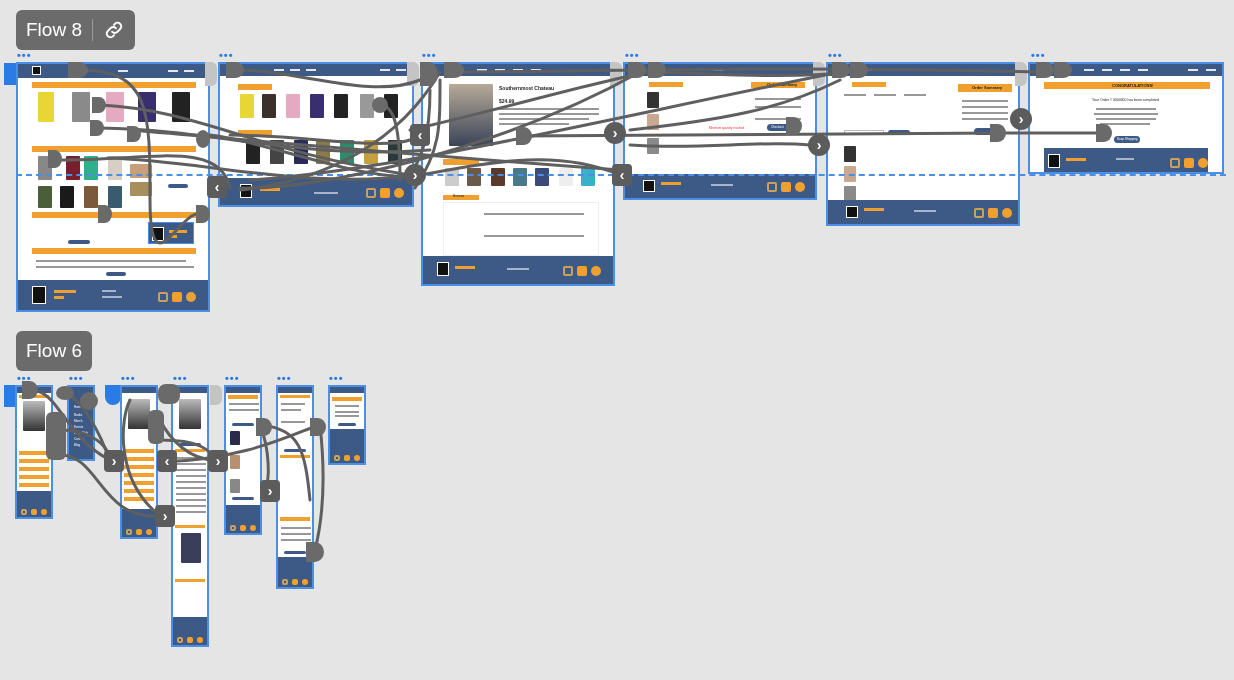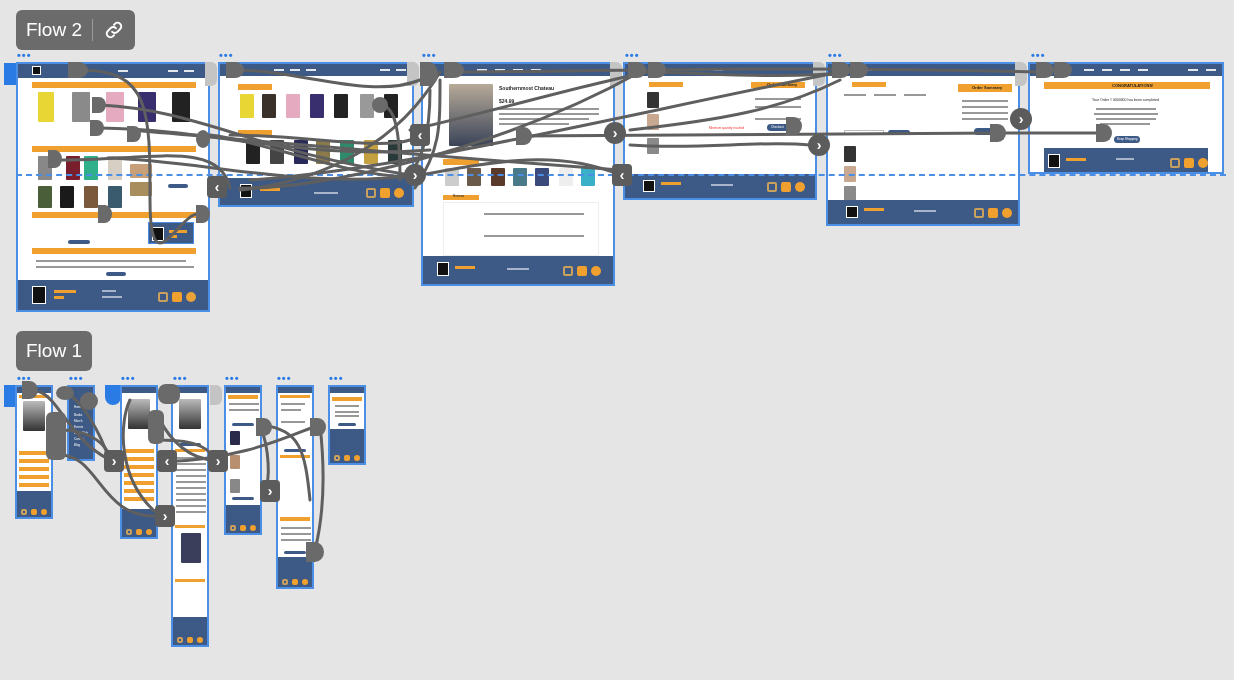"Flow 2" span { text: 2 -> 8 }
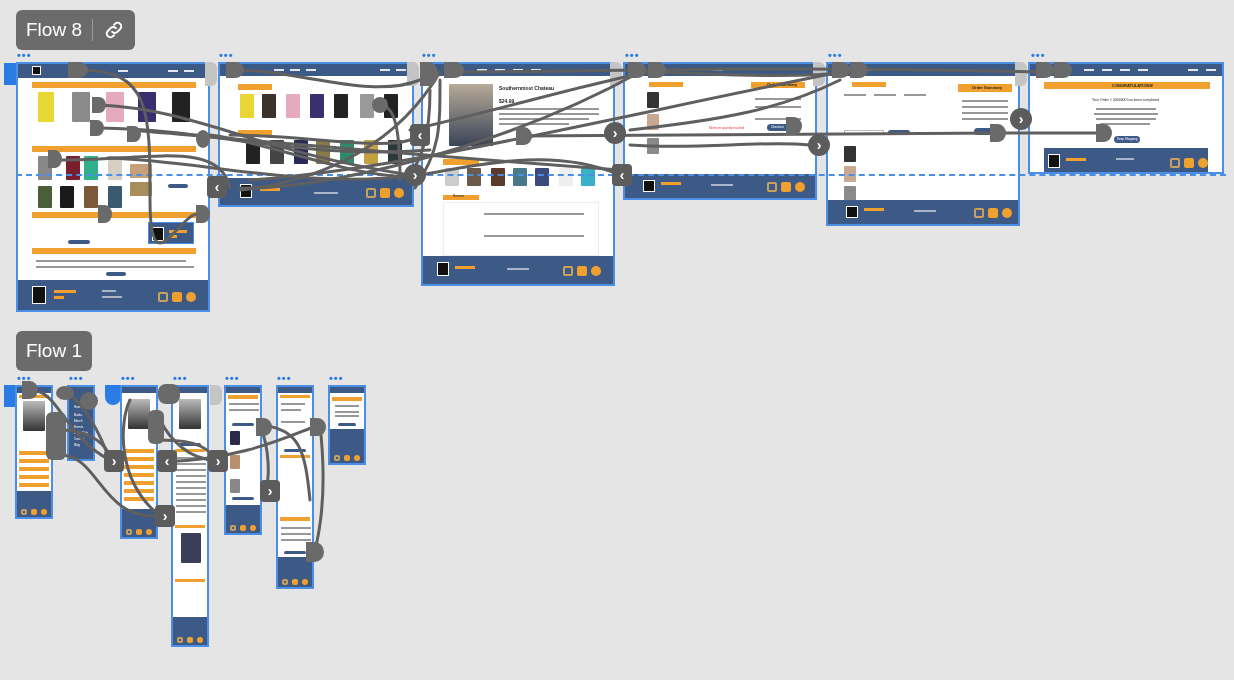"Flow 1" span { text: 1 -> 6 }
